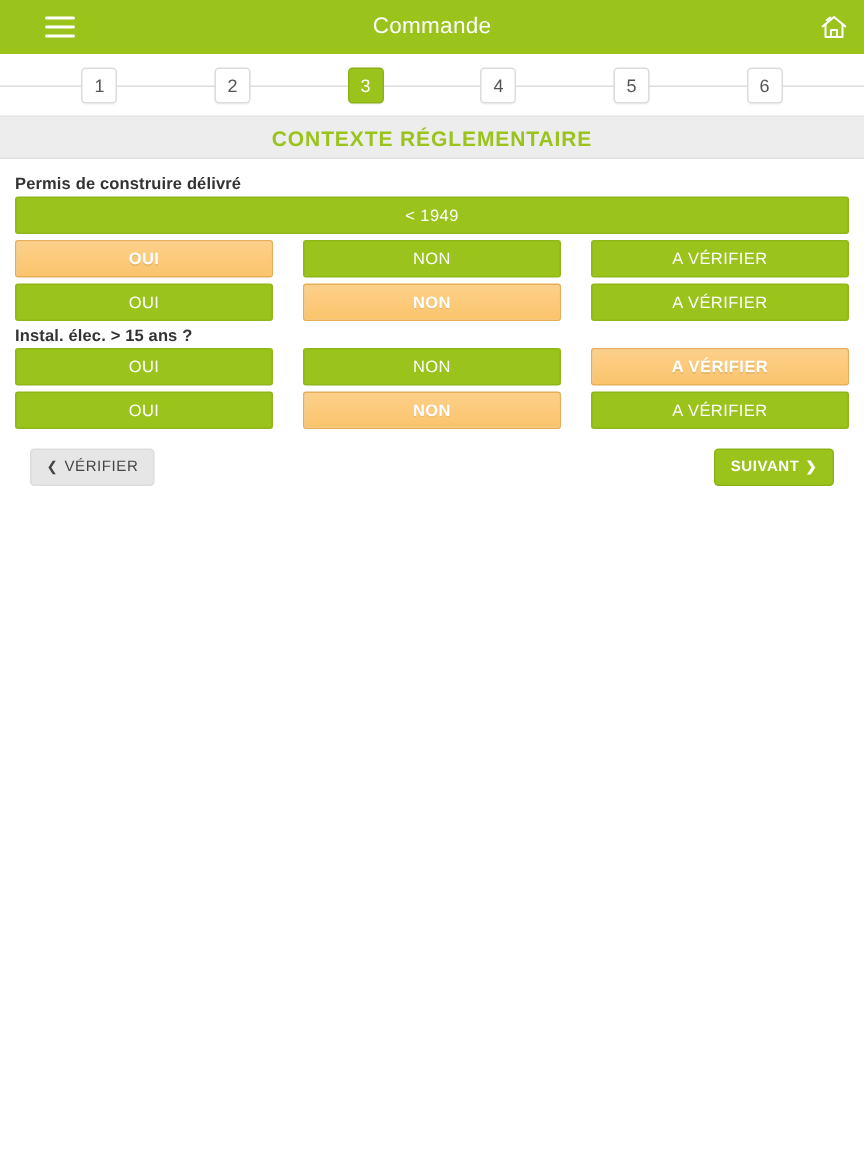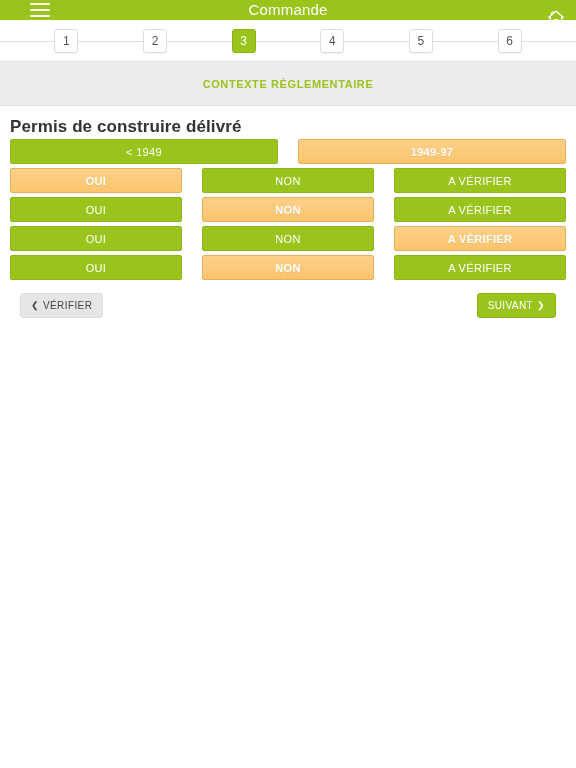"Commande" .appbar { height: 20px -> 36px }
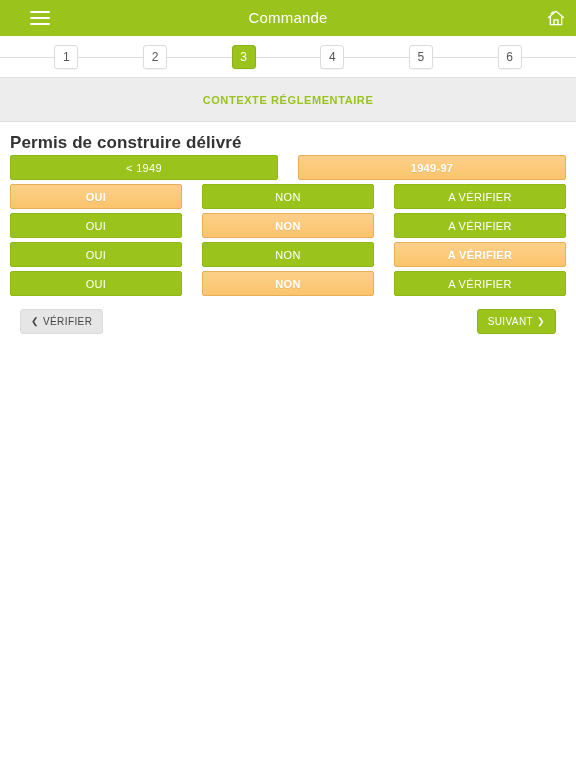"CONTEXTE RÉGLEMENTAIRE" .section-header { font-size: 11px -> 14px; height: 44px -> 28px }
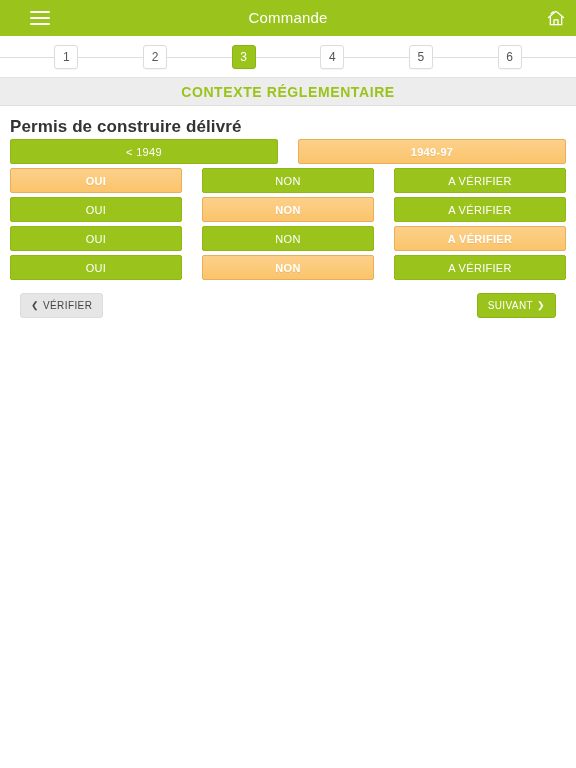"Permis de construire délivré" .q-label { font-size: 17px -> 11px }
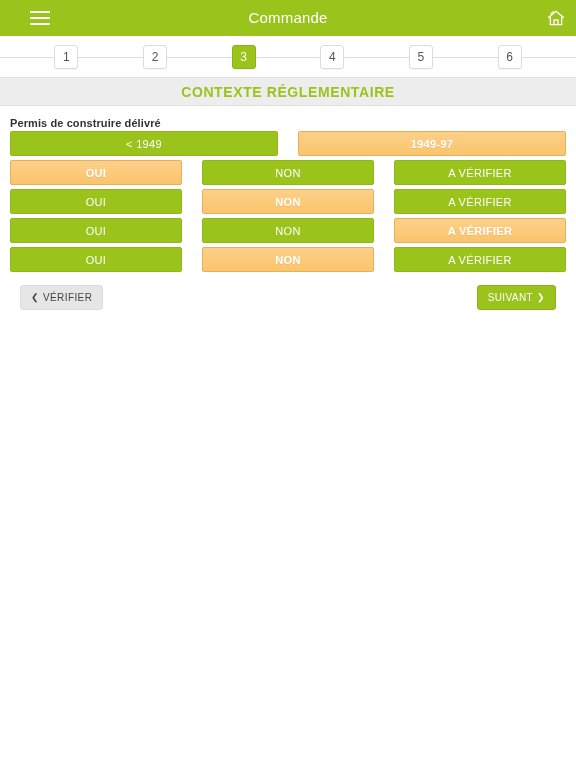"1949-97" div.opt { html: <div>1949-97</div> -> none }
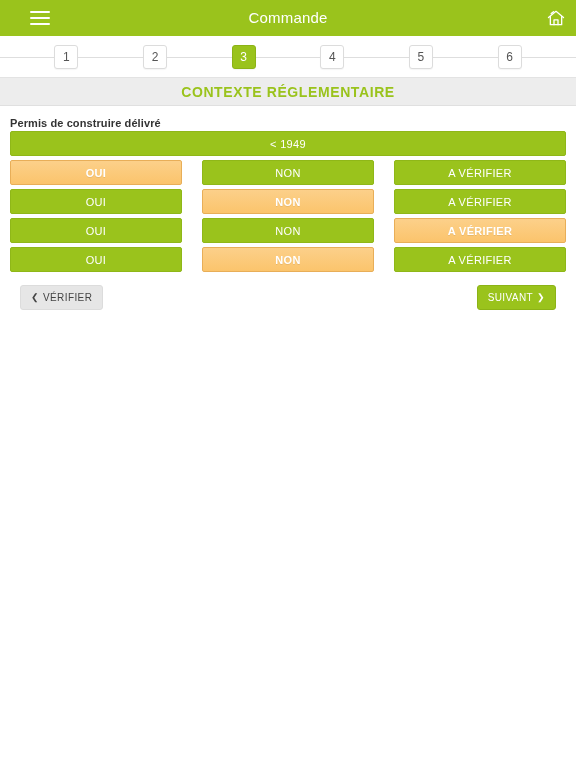"Instal. élec. > 15 ans" div.q-label { html: none -> <div>Instal. élec. &gt; 15 ans ?</div> }
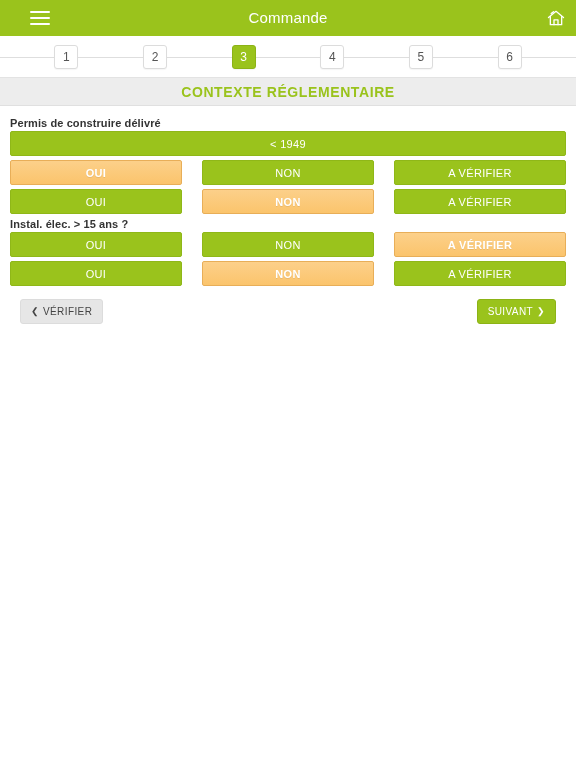"SUIVANT" .btn-next { font-weight: none -> bold }
